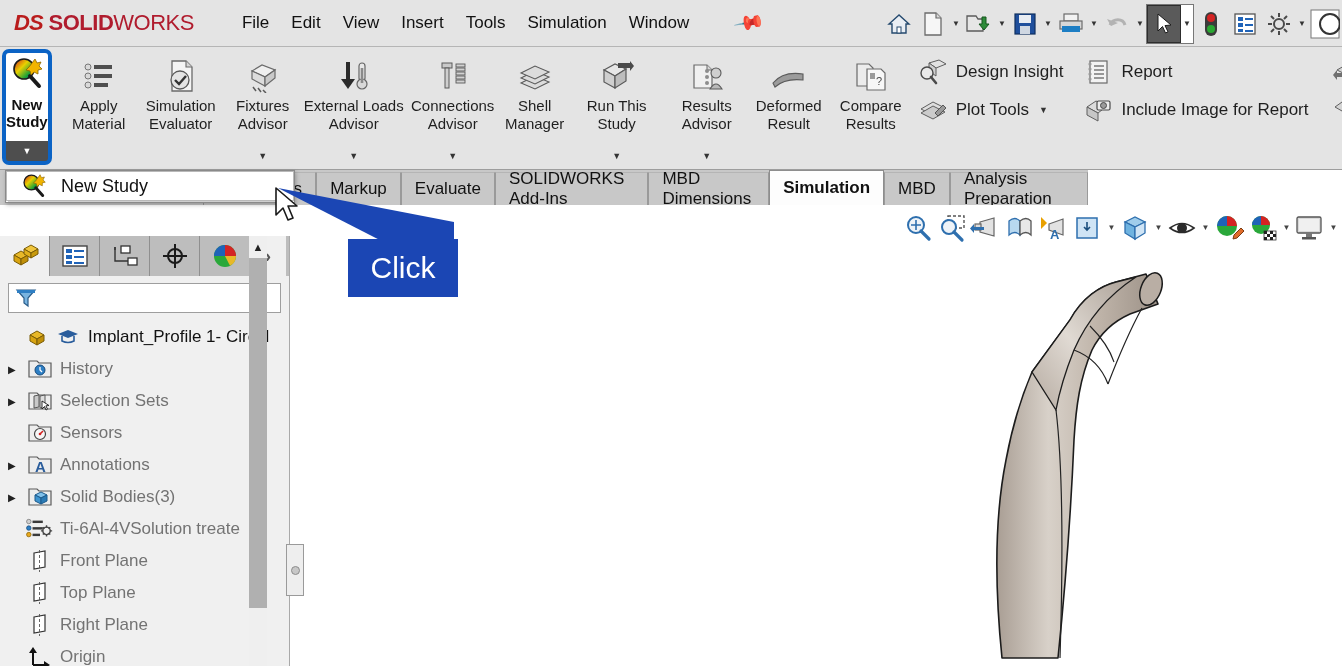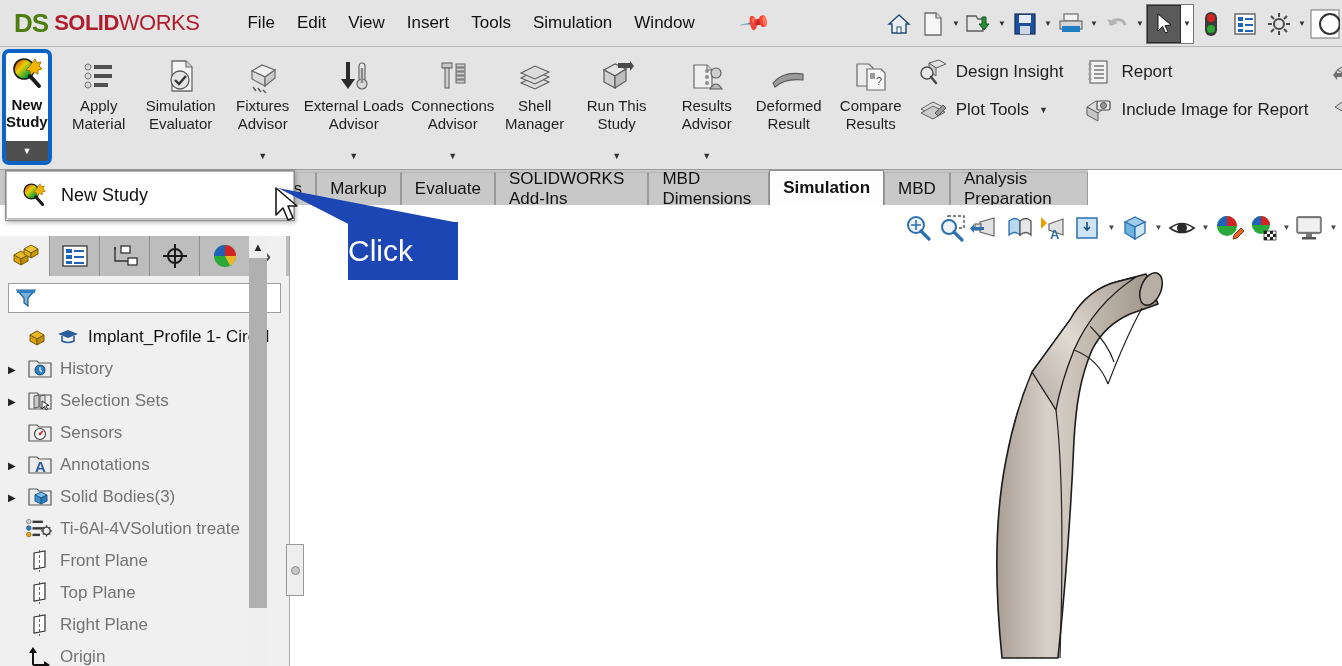"DS" .logo-ds { color: #4d7c0f -> #b91c1c; font-size: 26px -> 22px; font-style: none -> italic }
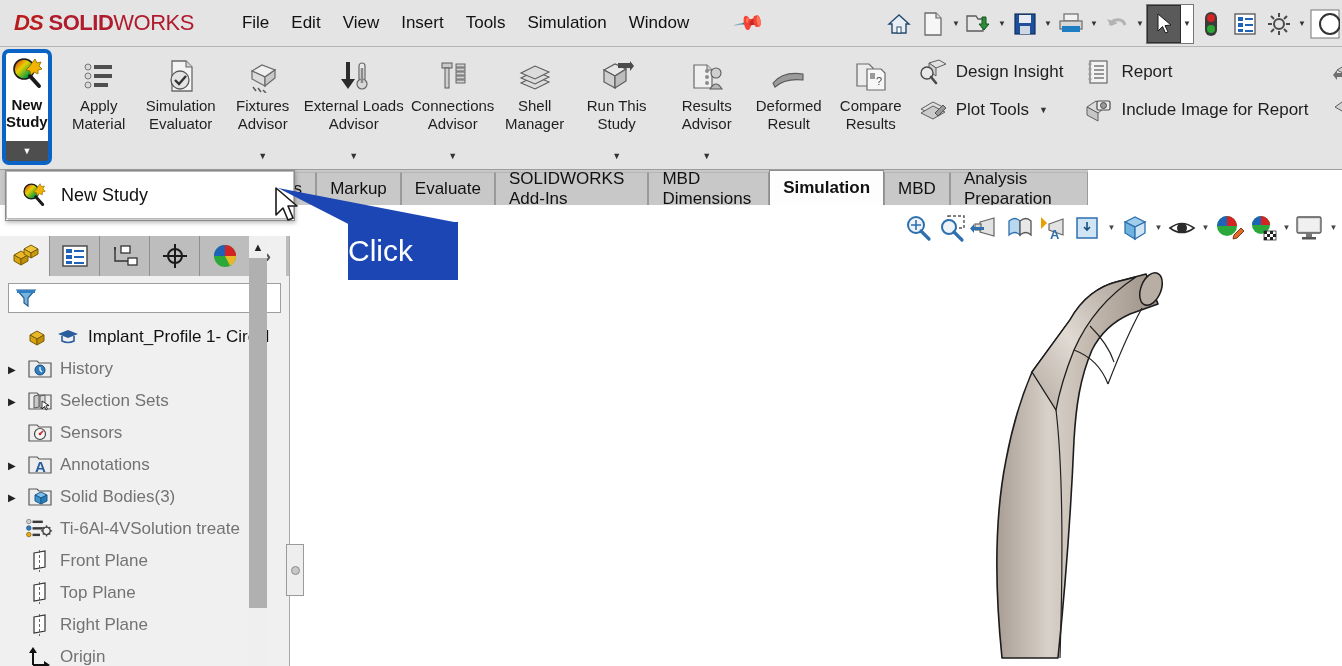"New Study" .ditem { height: 48px -> 30px }
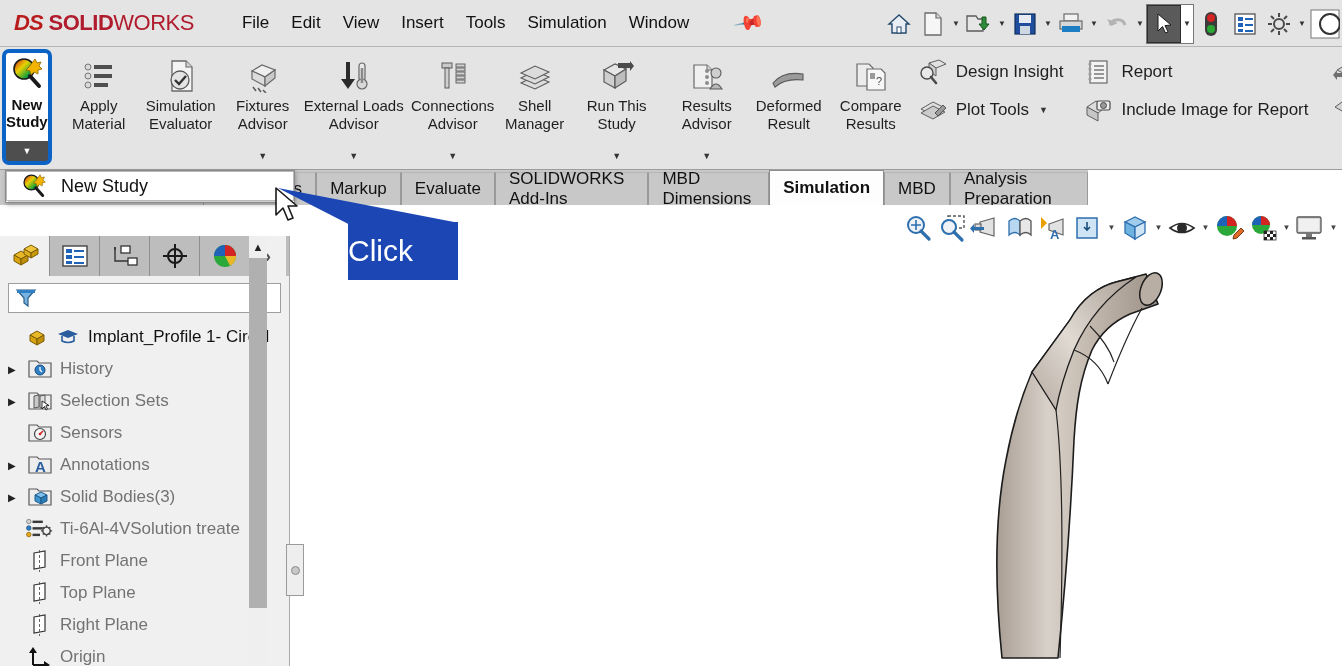"Click" .callout-box { justify-content: none -> center; top: 222px -> 239px }
